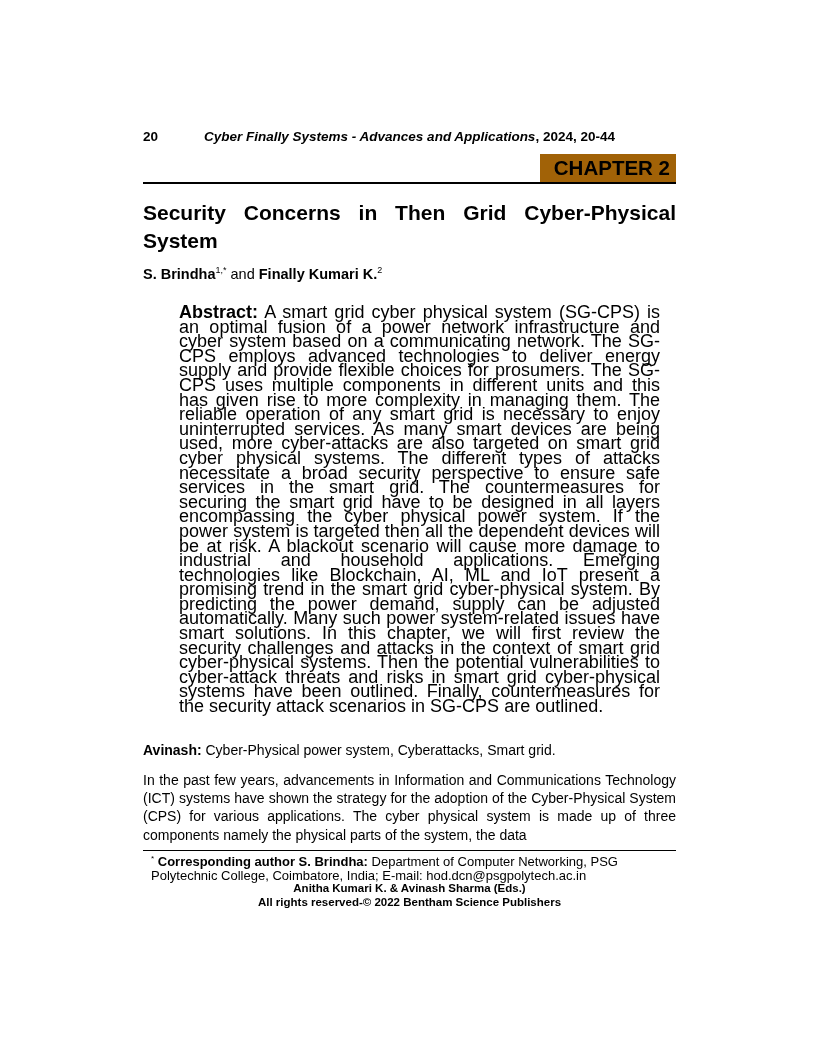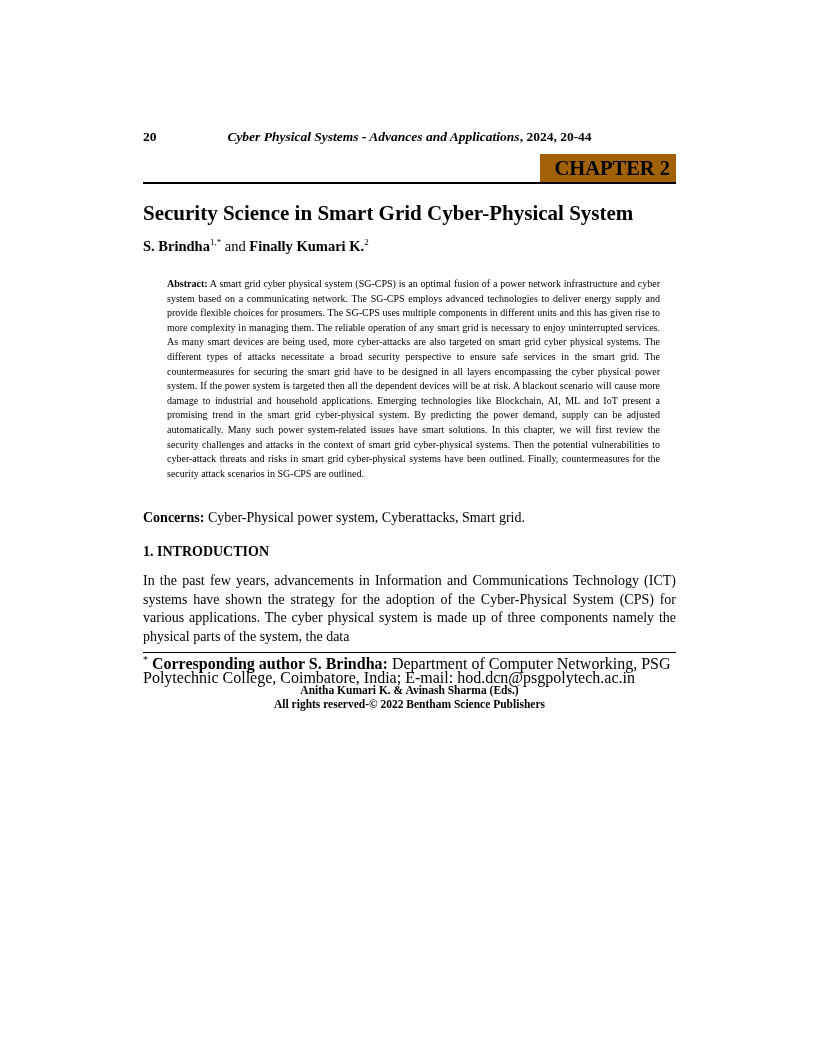"20" .page { font-family: Liberation Serif, serif -> Liberation Sans, sans-serif }
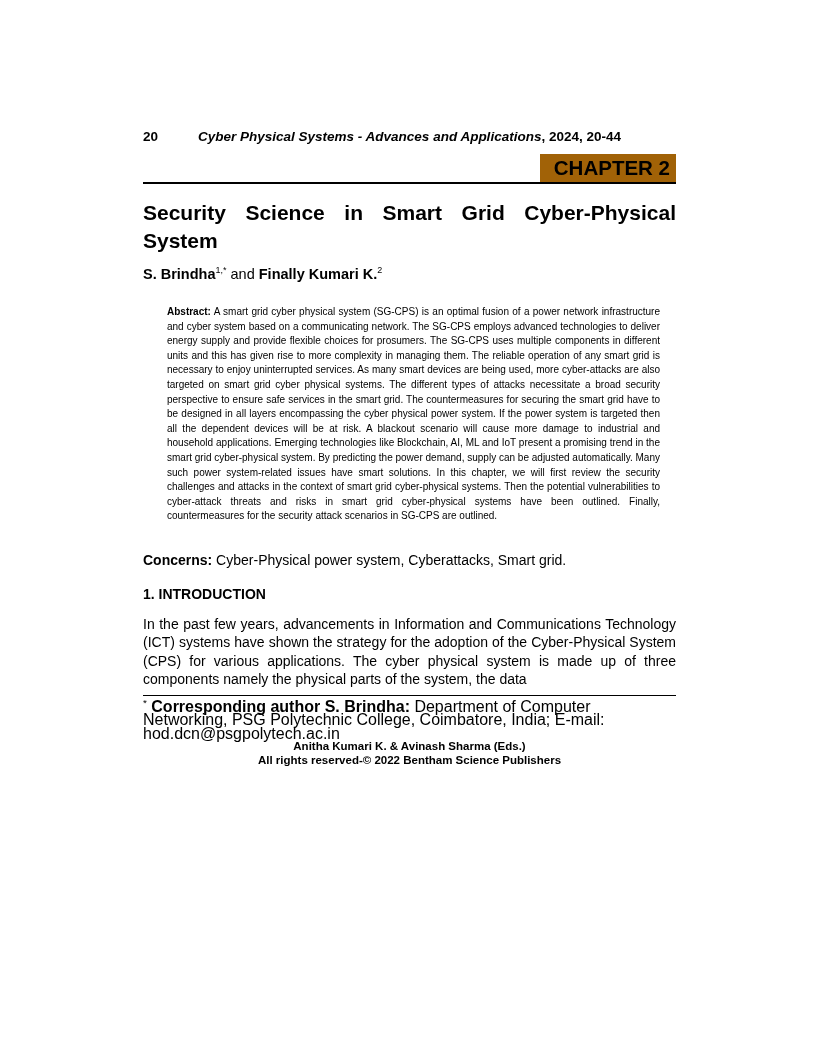"Cyber Physical Systems - Advances" span.rh-italic { text: Physical -> Finally }
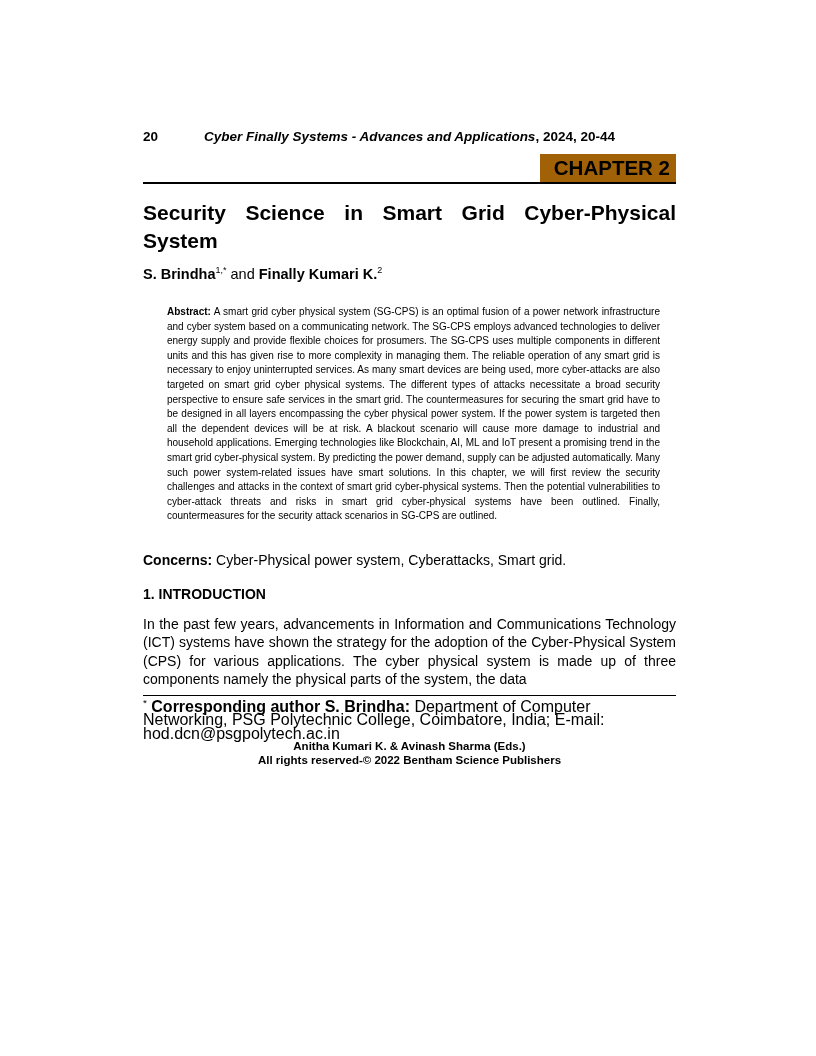"Security Science in Smart Grid" h1.title { text: Science in Smart -> Concerns in Then }
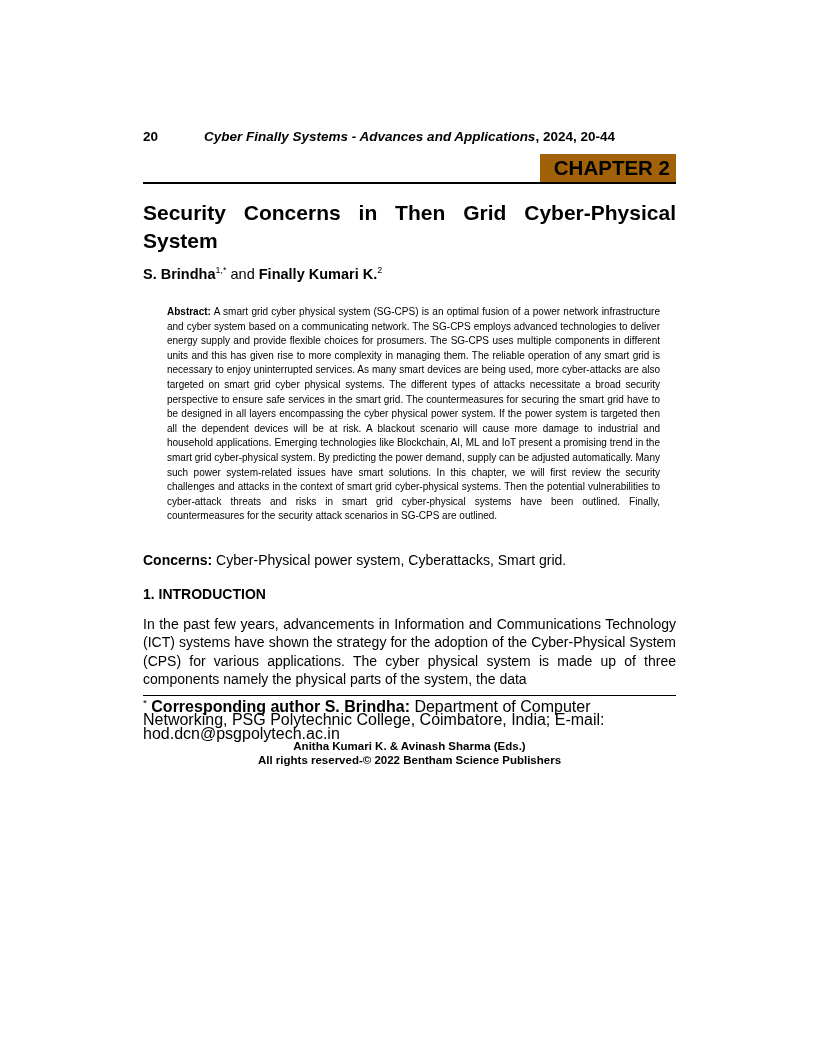"Abstract: A smart grid cyber" .abstract { font-size: 10px -> 18px; margin-left: 24px -> 36px }
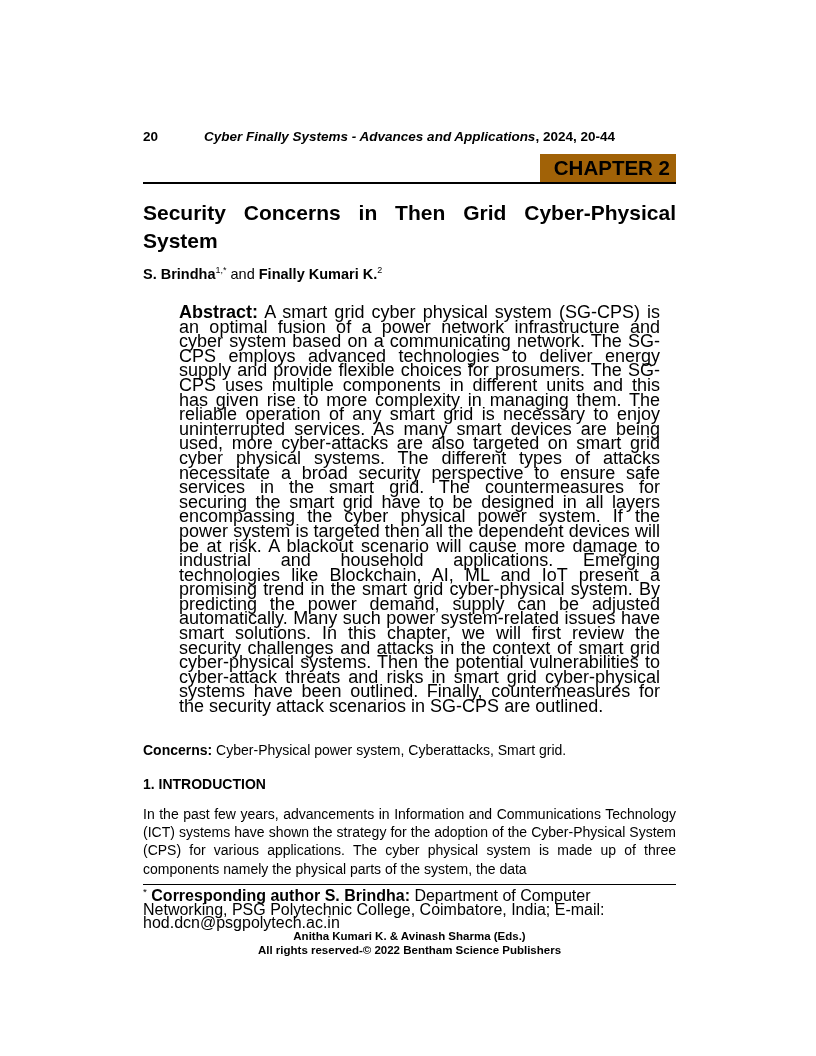"Concerns:" b { text: Concerns -> Avinash }
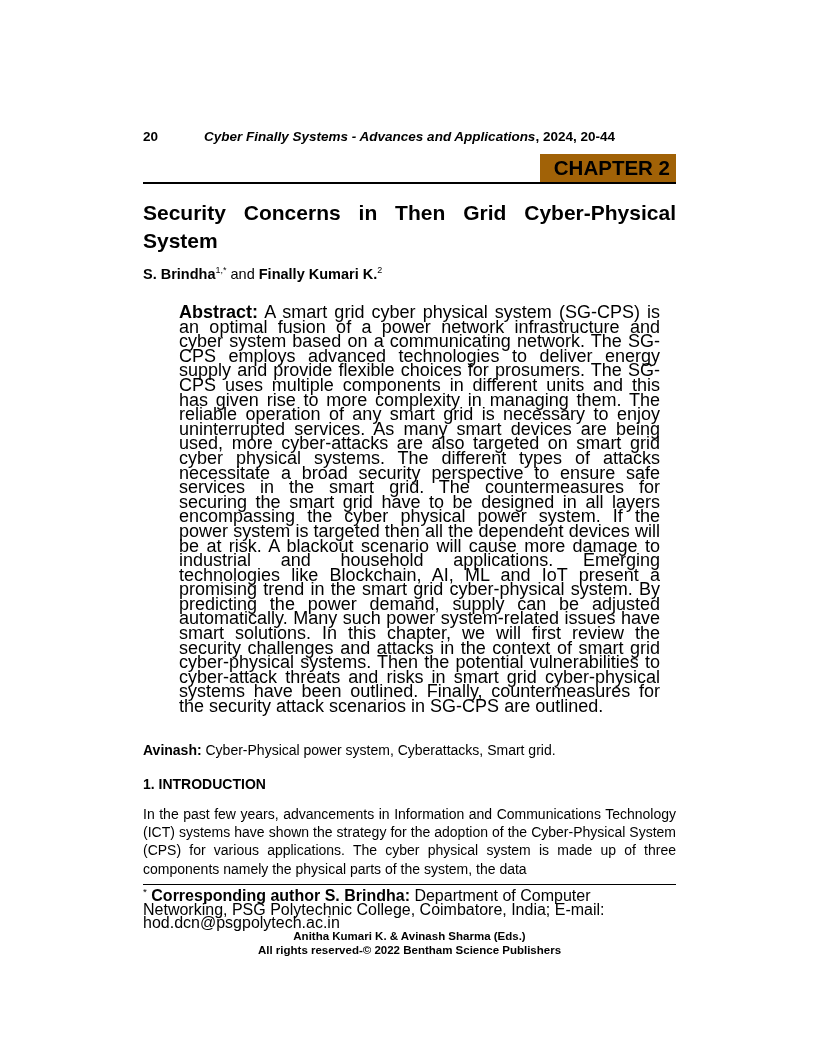"1. INTRODUCTION" h2.section-heading { html: <h2>1. INTRODUCTION</h2> -> none }
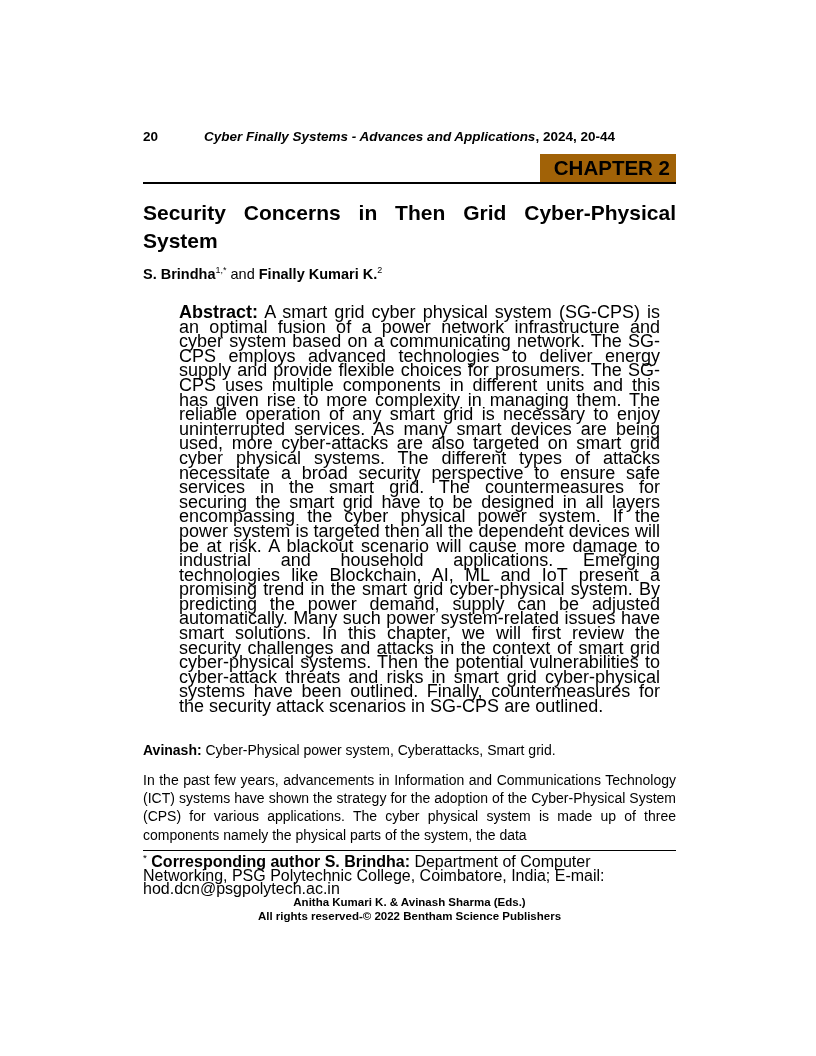"* Corresponding author S. Brindha:" .footnote { font-size: 16px -> 13px; margin-left: none -> 8px }
